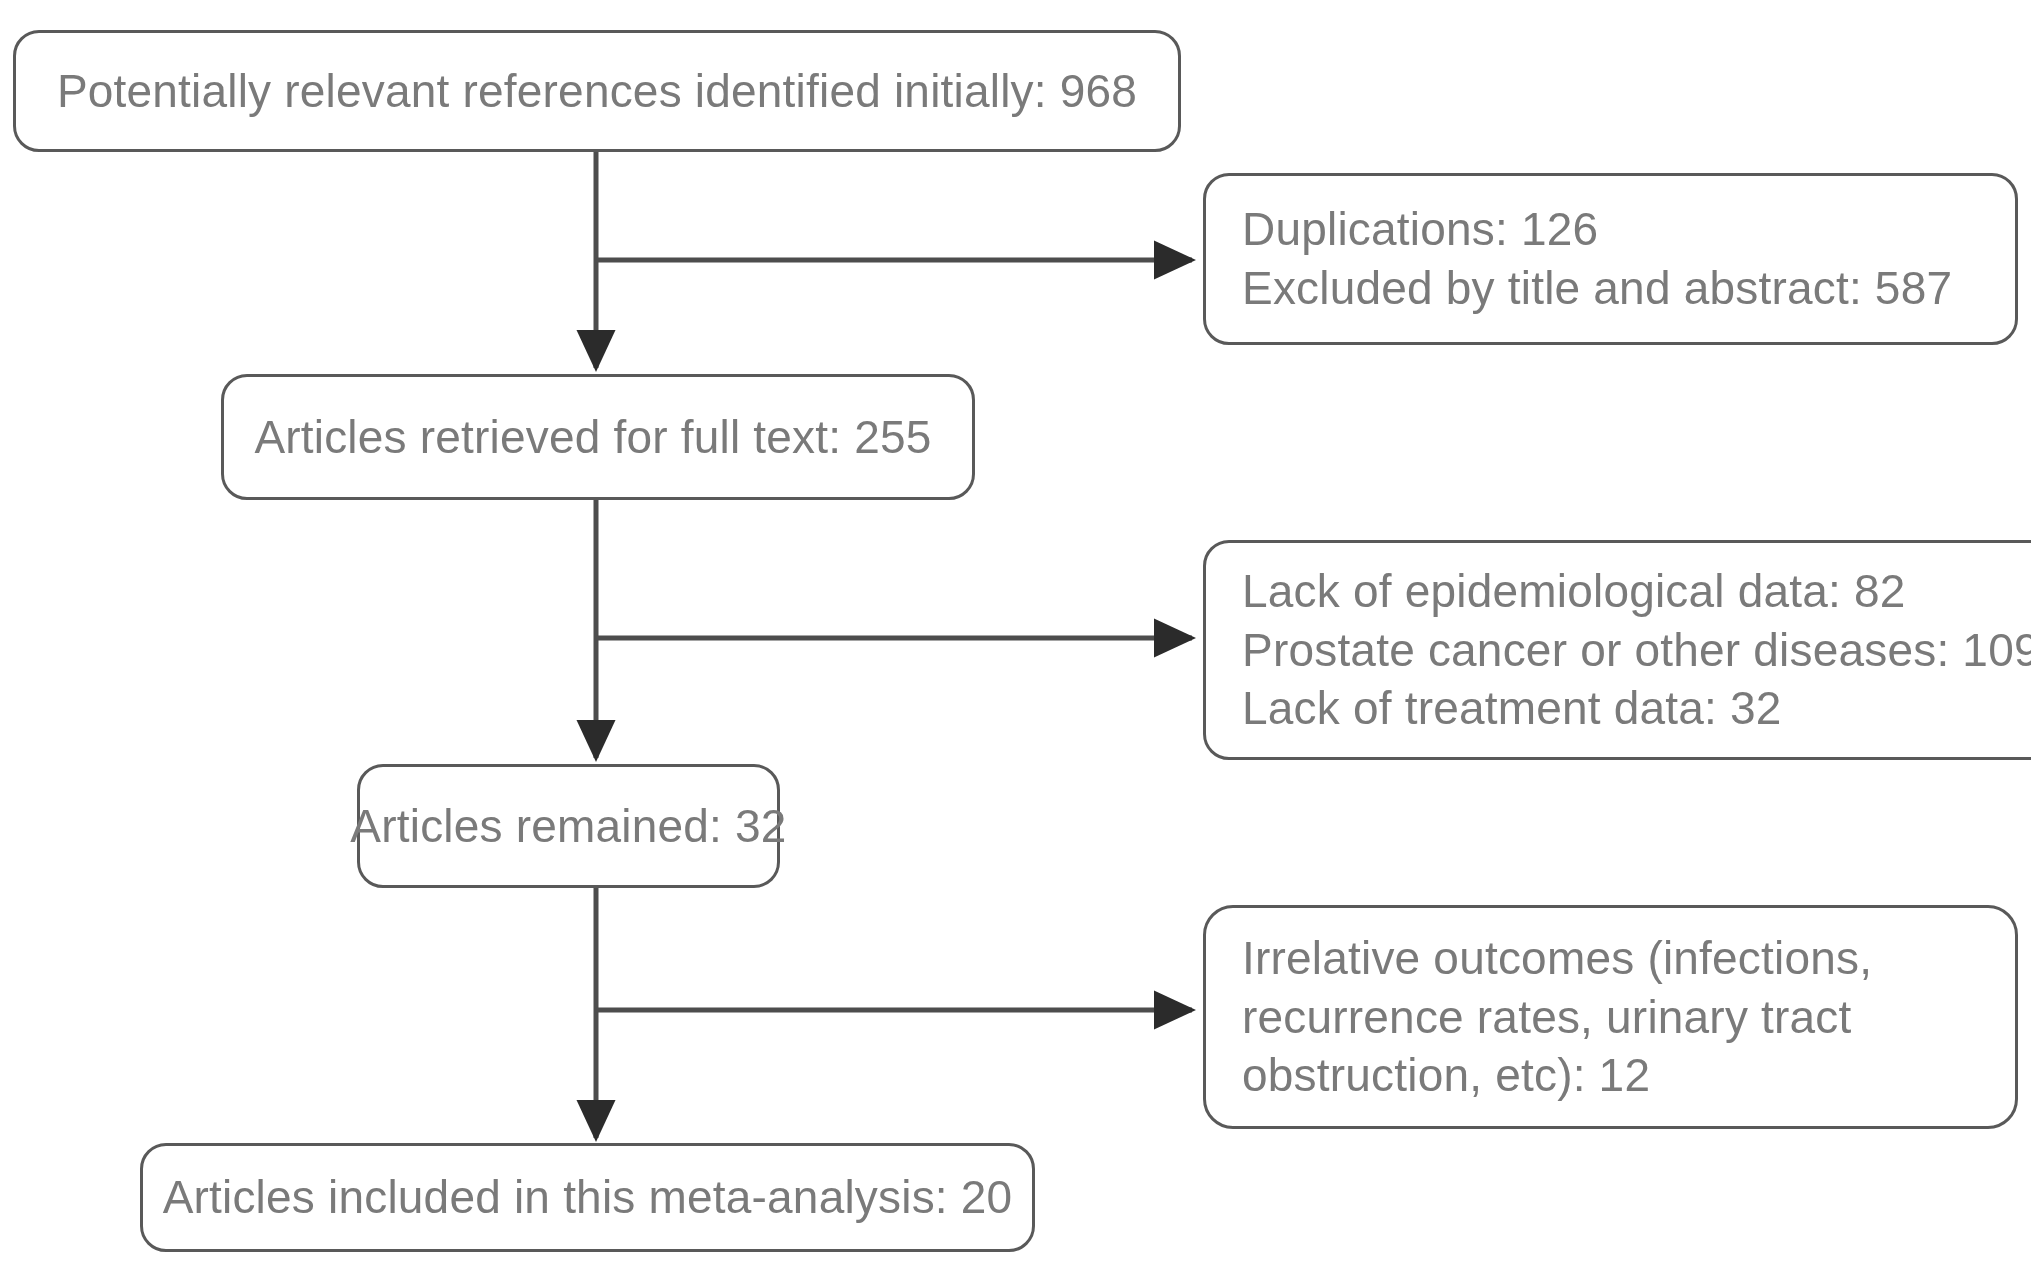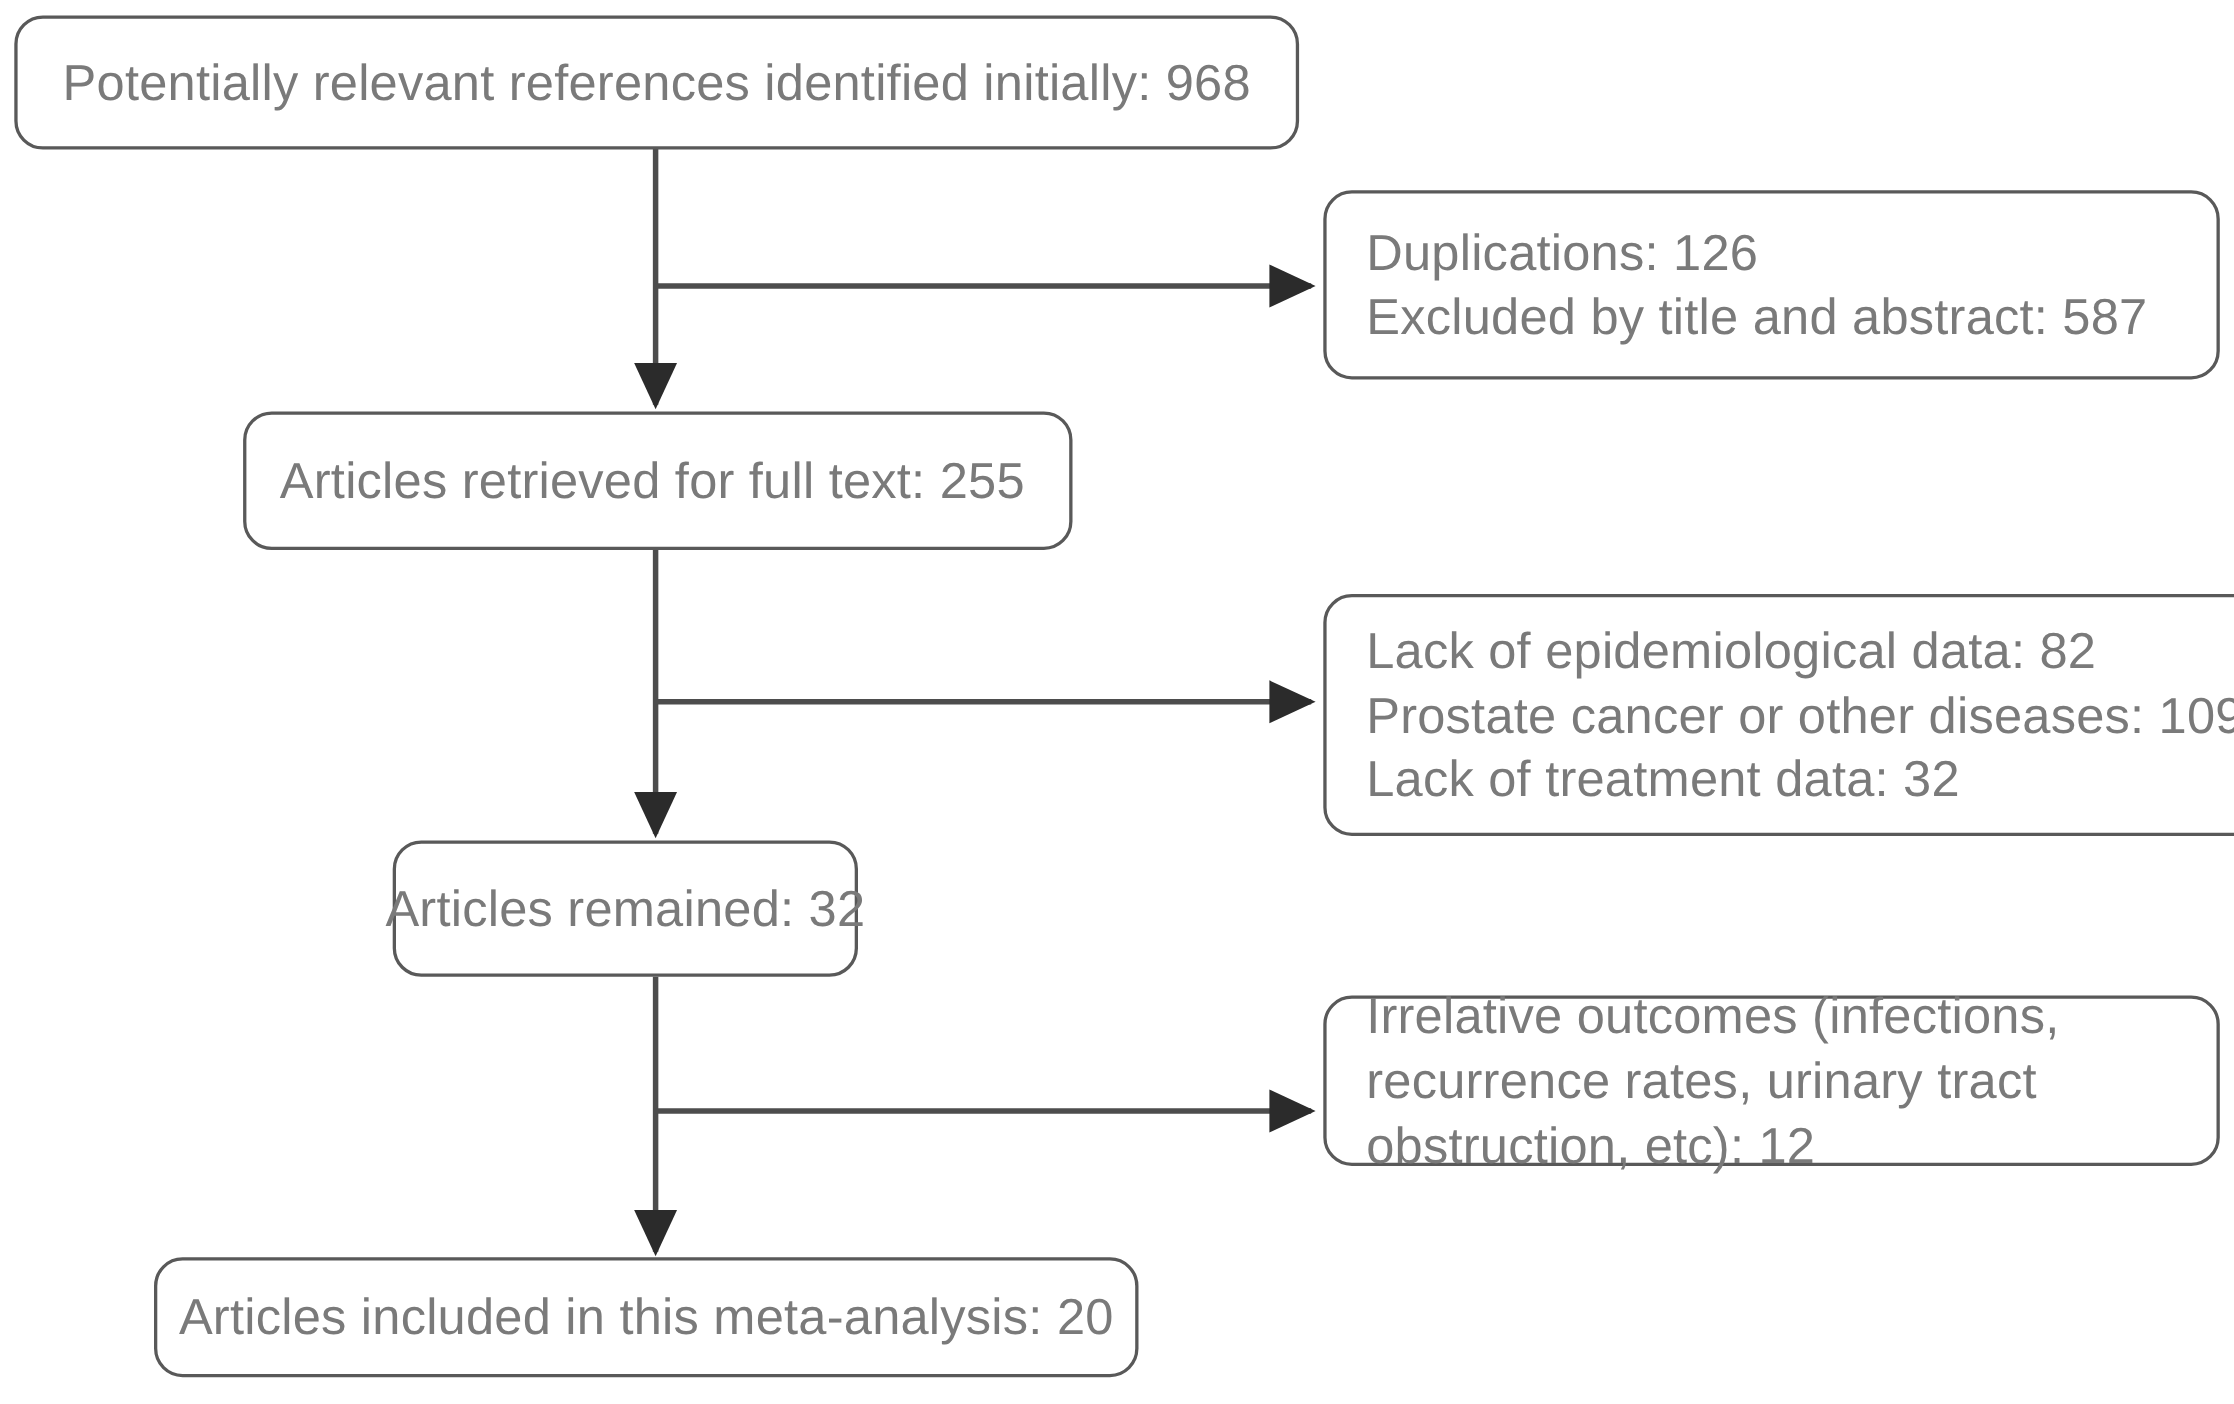"Potentially relevant references" div.node-box { top: 14px -> 30px }
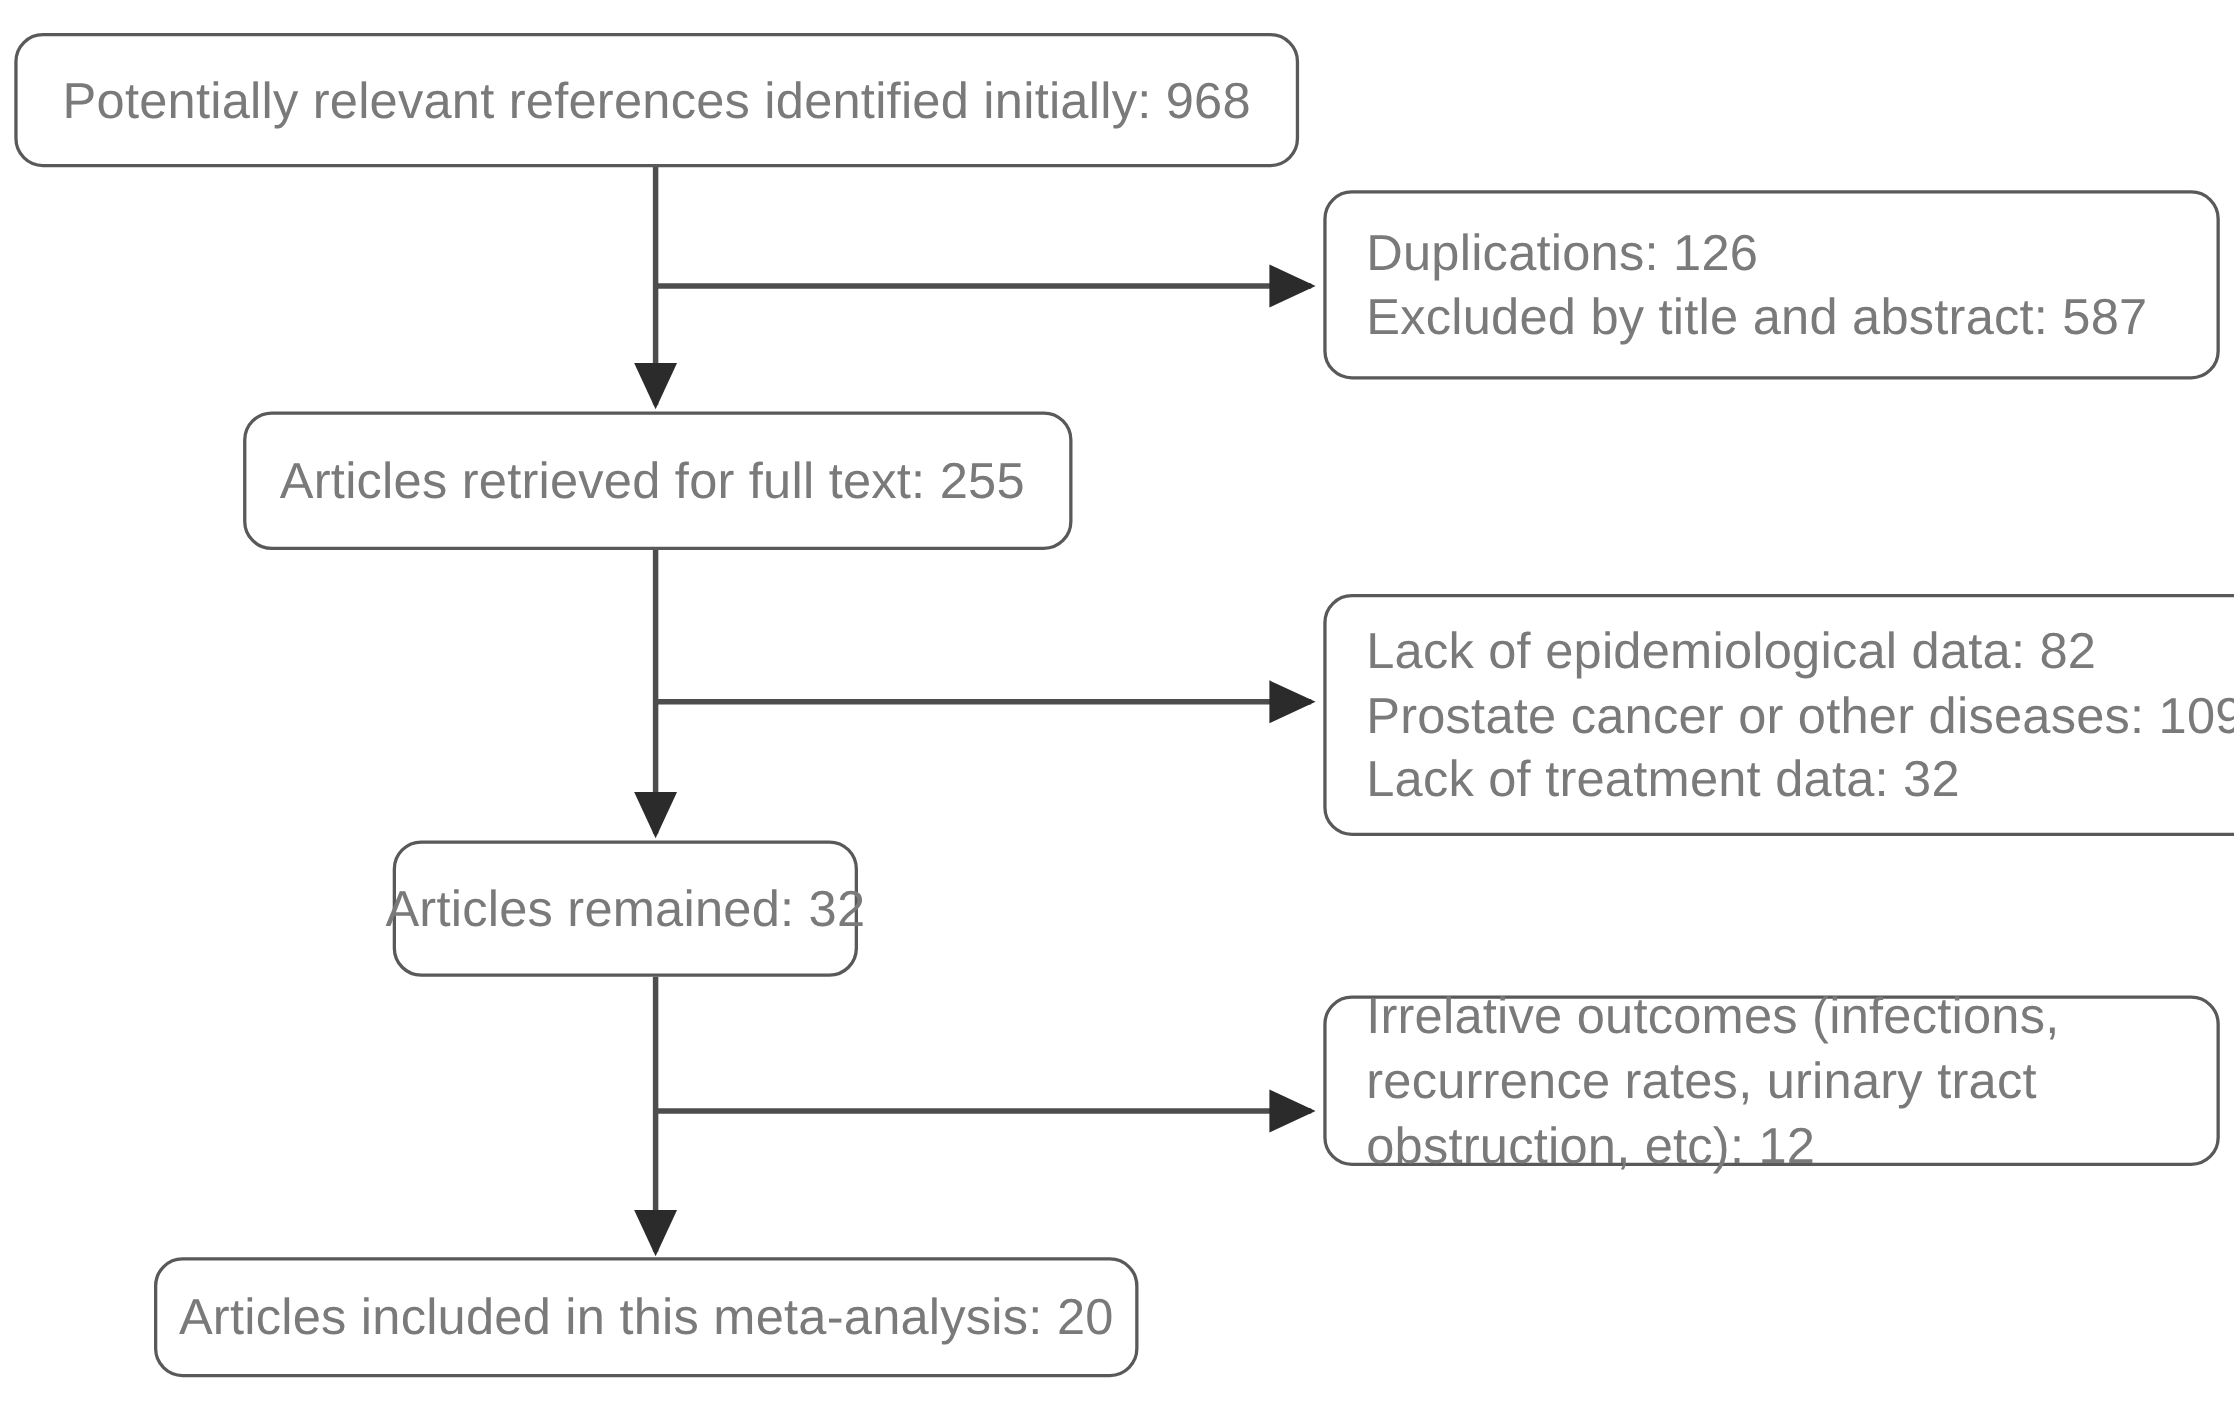"Irrelative outcomes (infections," div.node-box { border-radius: none -> 30px; height: 155px -> 224px }
